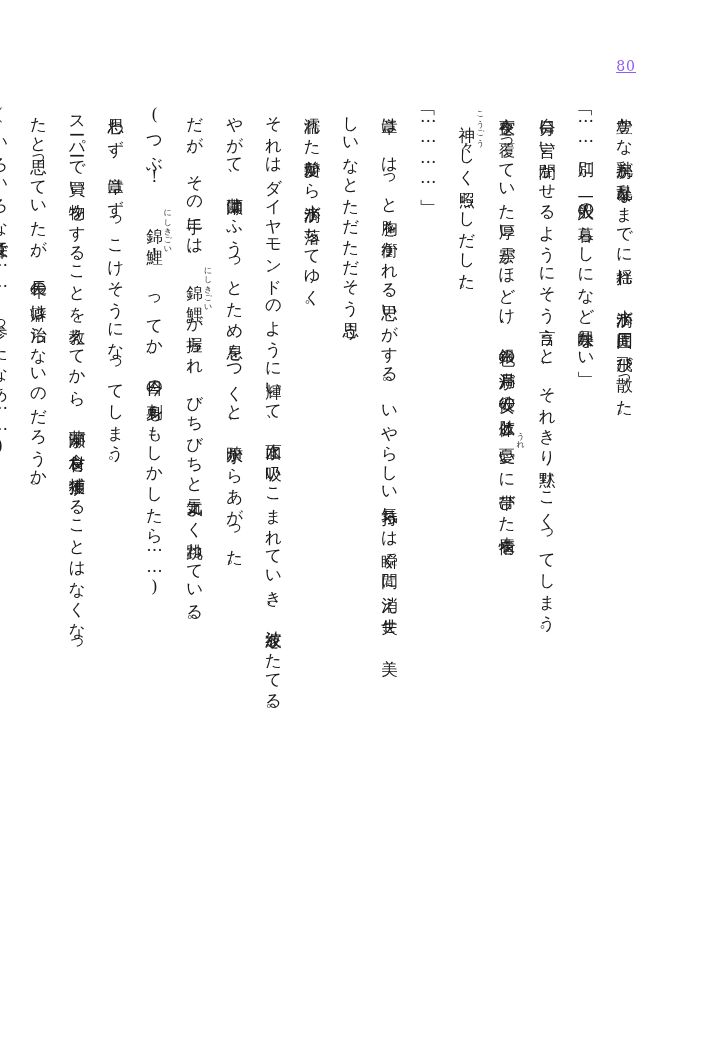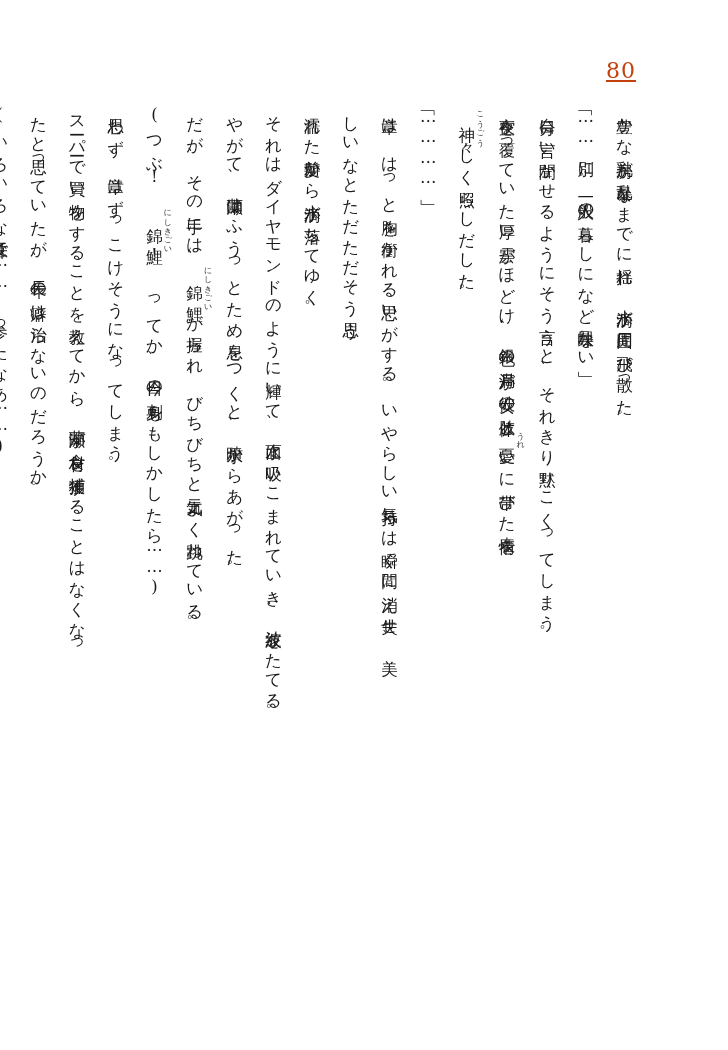"80" .page-number { color: #c2410c -> #8b5cf6; font-size: 22px -> 14px }
